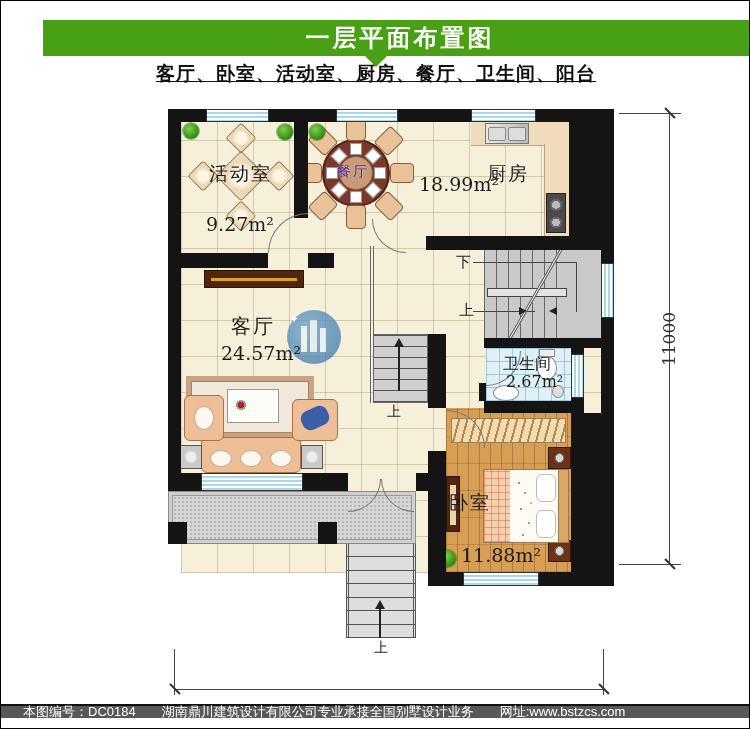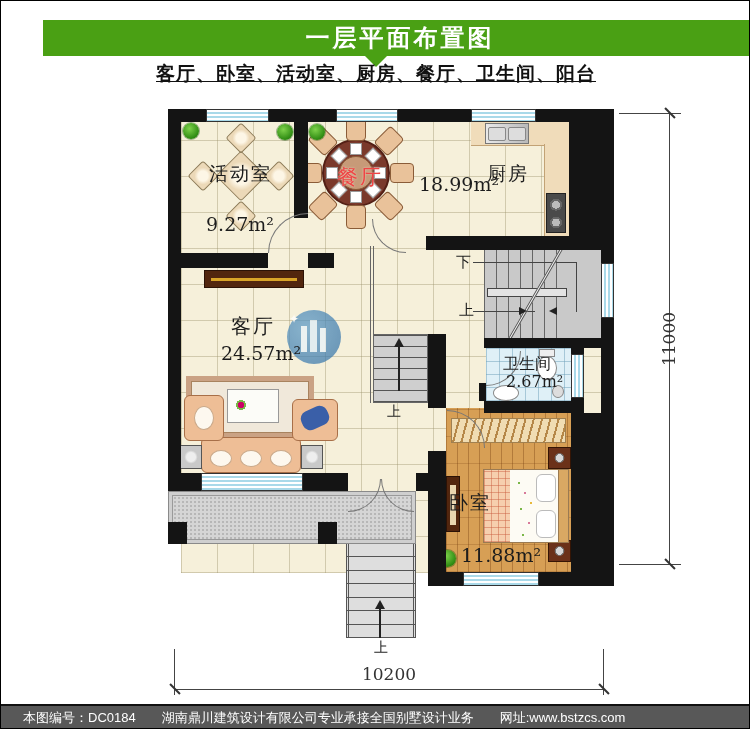"餐厅" div.abs { color: #ef4444 -> #4c1d95; font-size: 21px -> 14px }
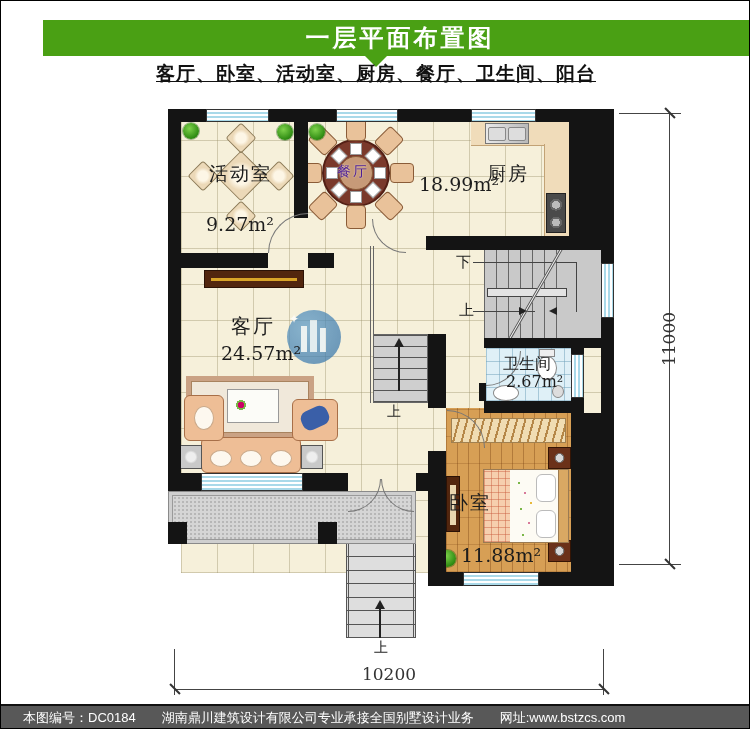"10200" div.abs { html: <div>10200</div> -> none }
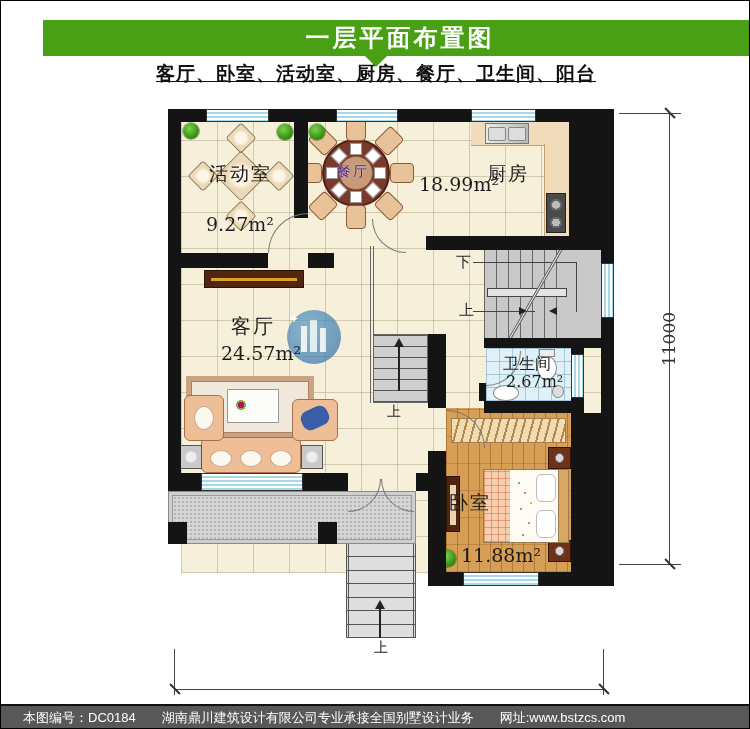"本图编号：DC0184" div.abs { height: 26px -> 14px }
